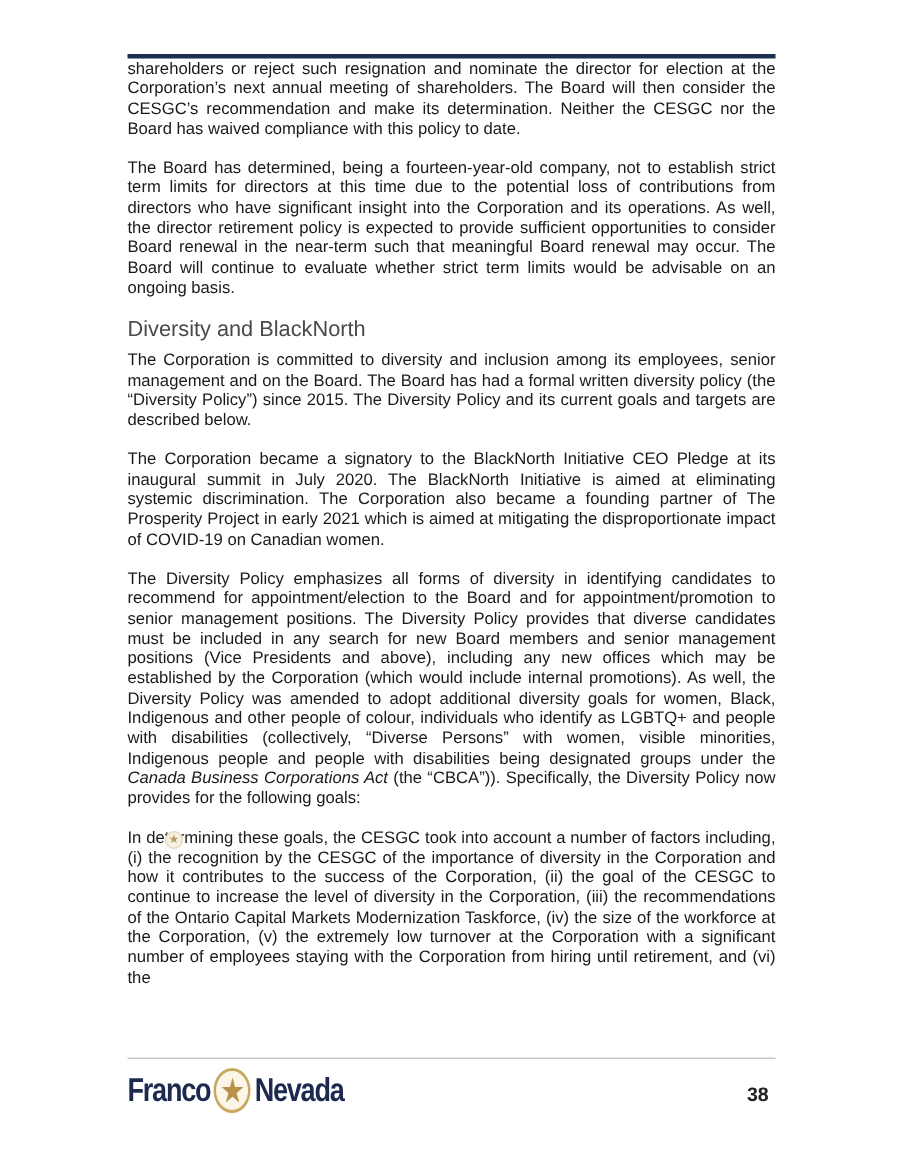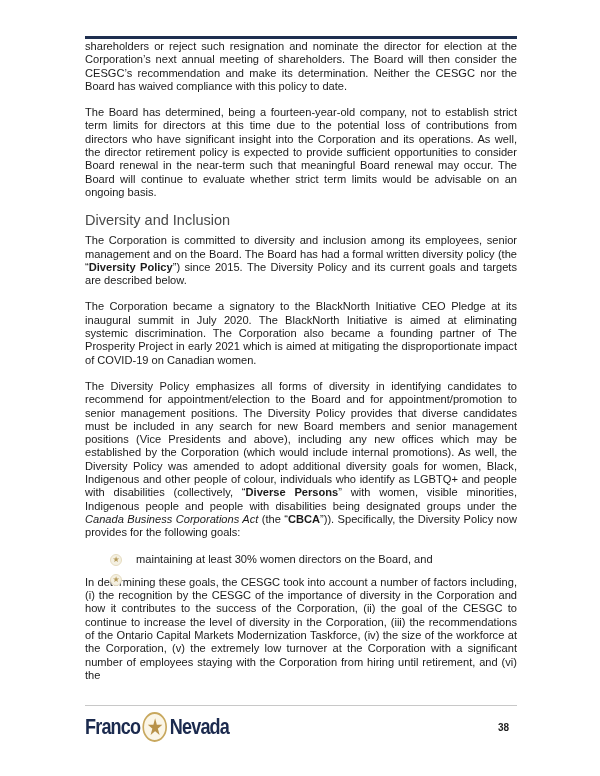"Diversity and Inclusion" h2 { text: Inclusion -> BlackNorth }
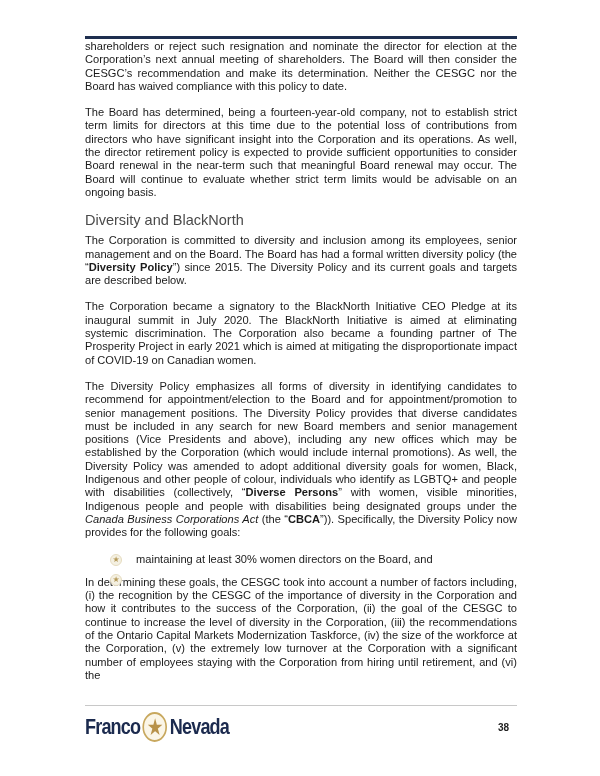"Diversity Policy" b { font-weight: bold -> normal }
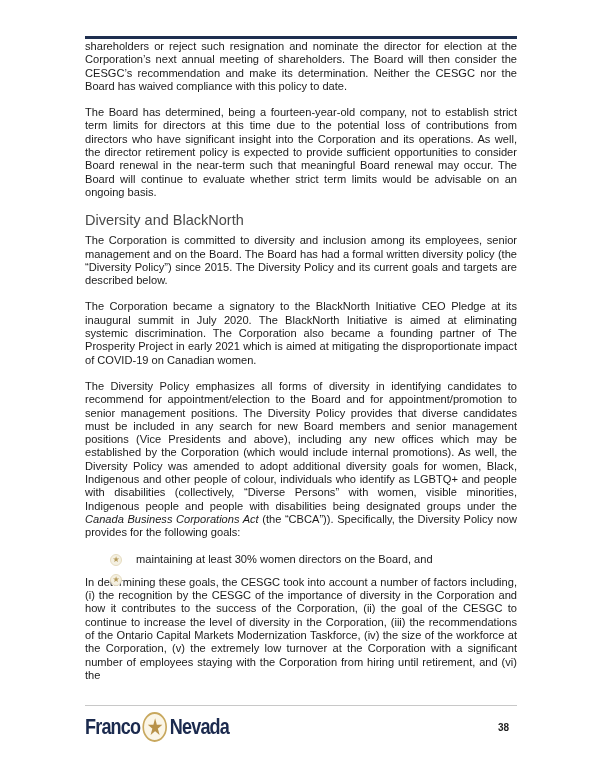"maintaining at least 30% women" span { html: <span>maintaining at least 30% women directors on the Board, and</span> -> none }
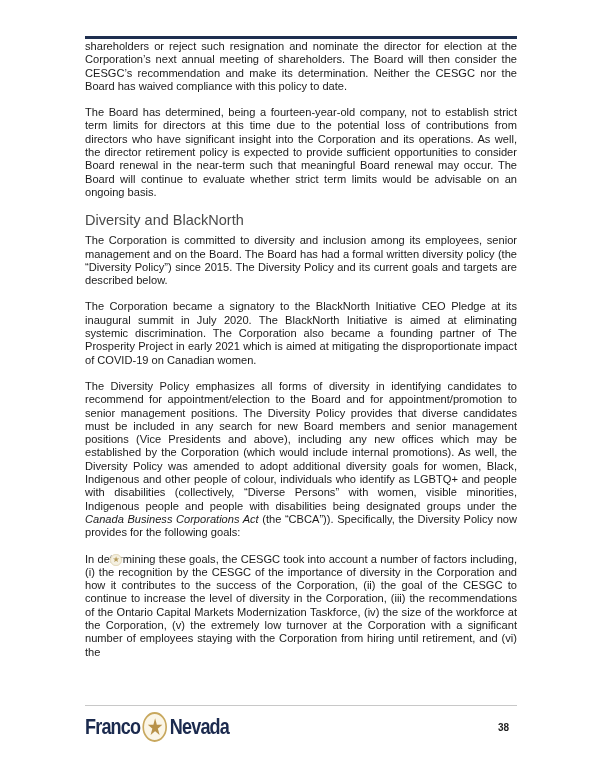"38" .page-number { font-size: 10px -> 13px }
